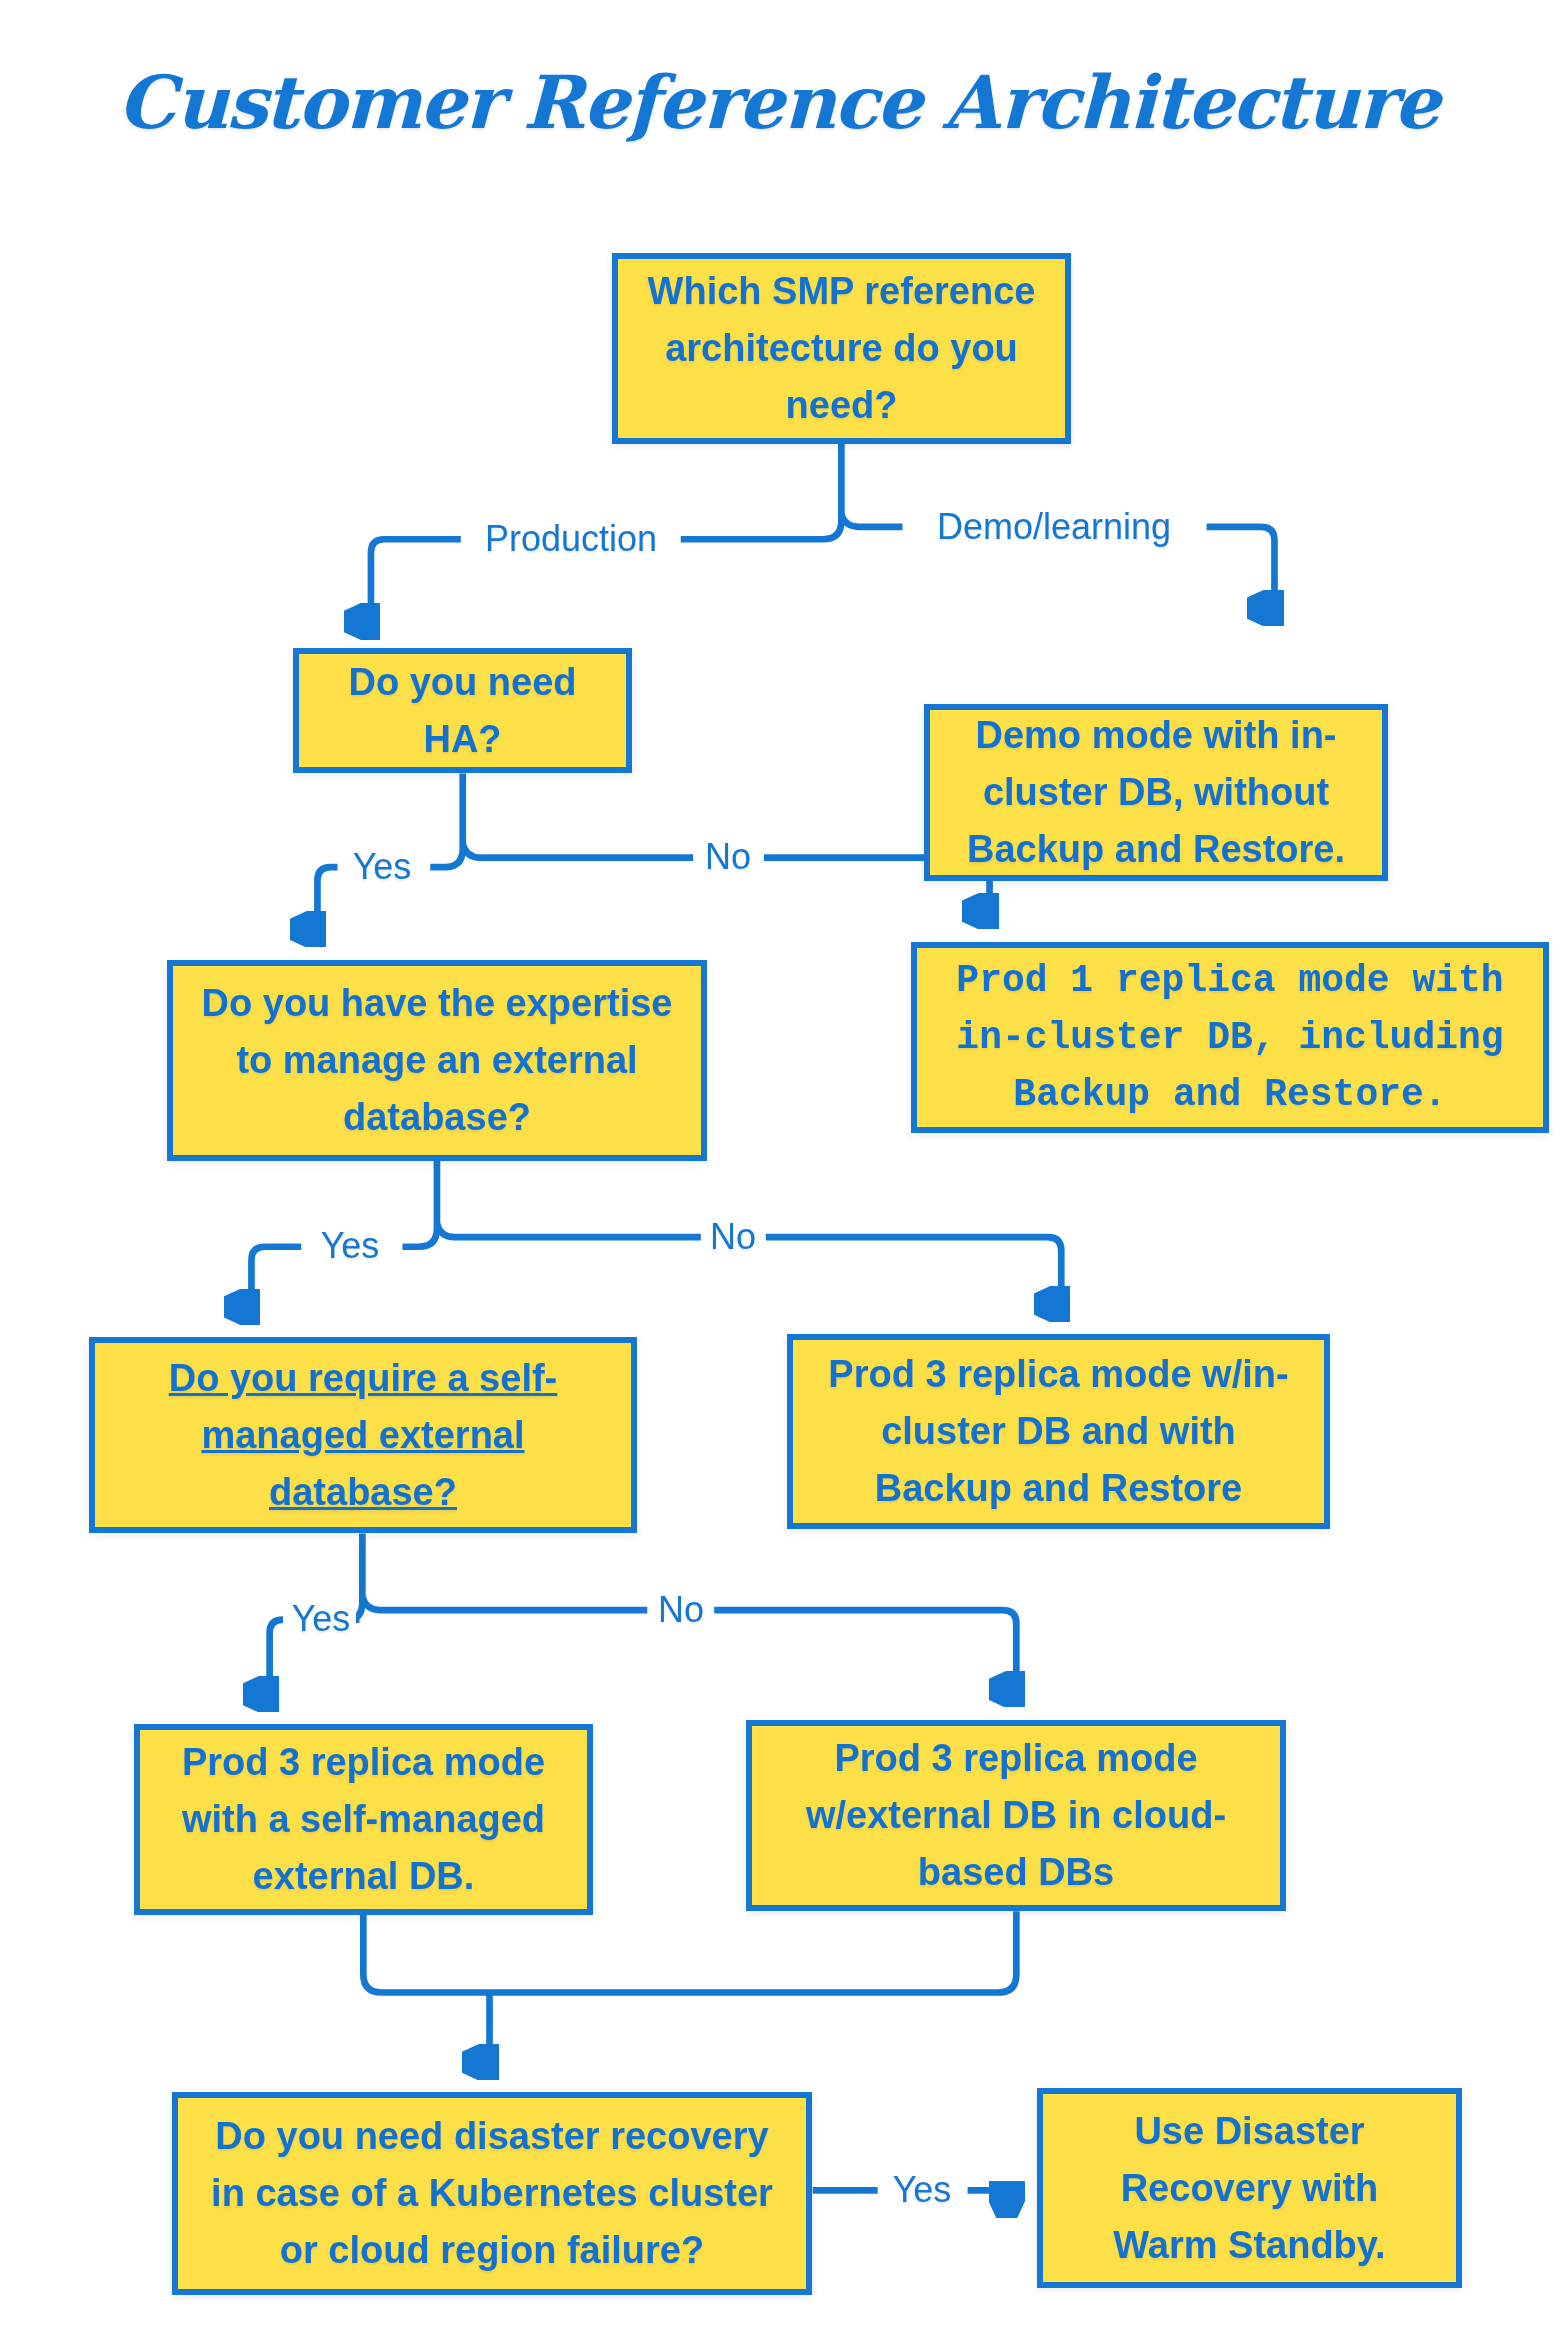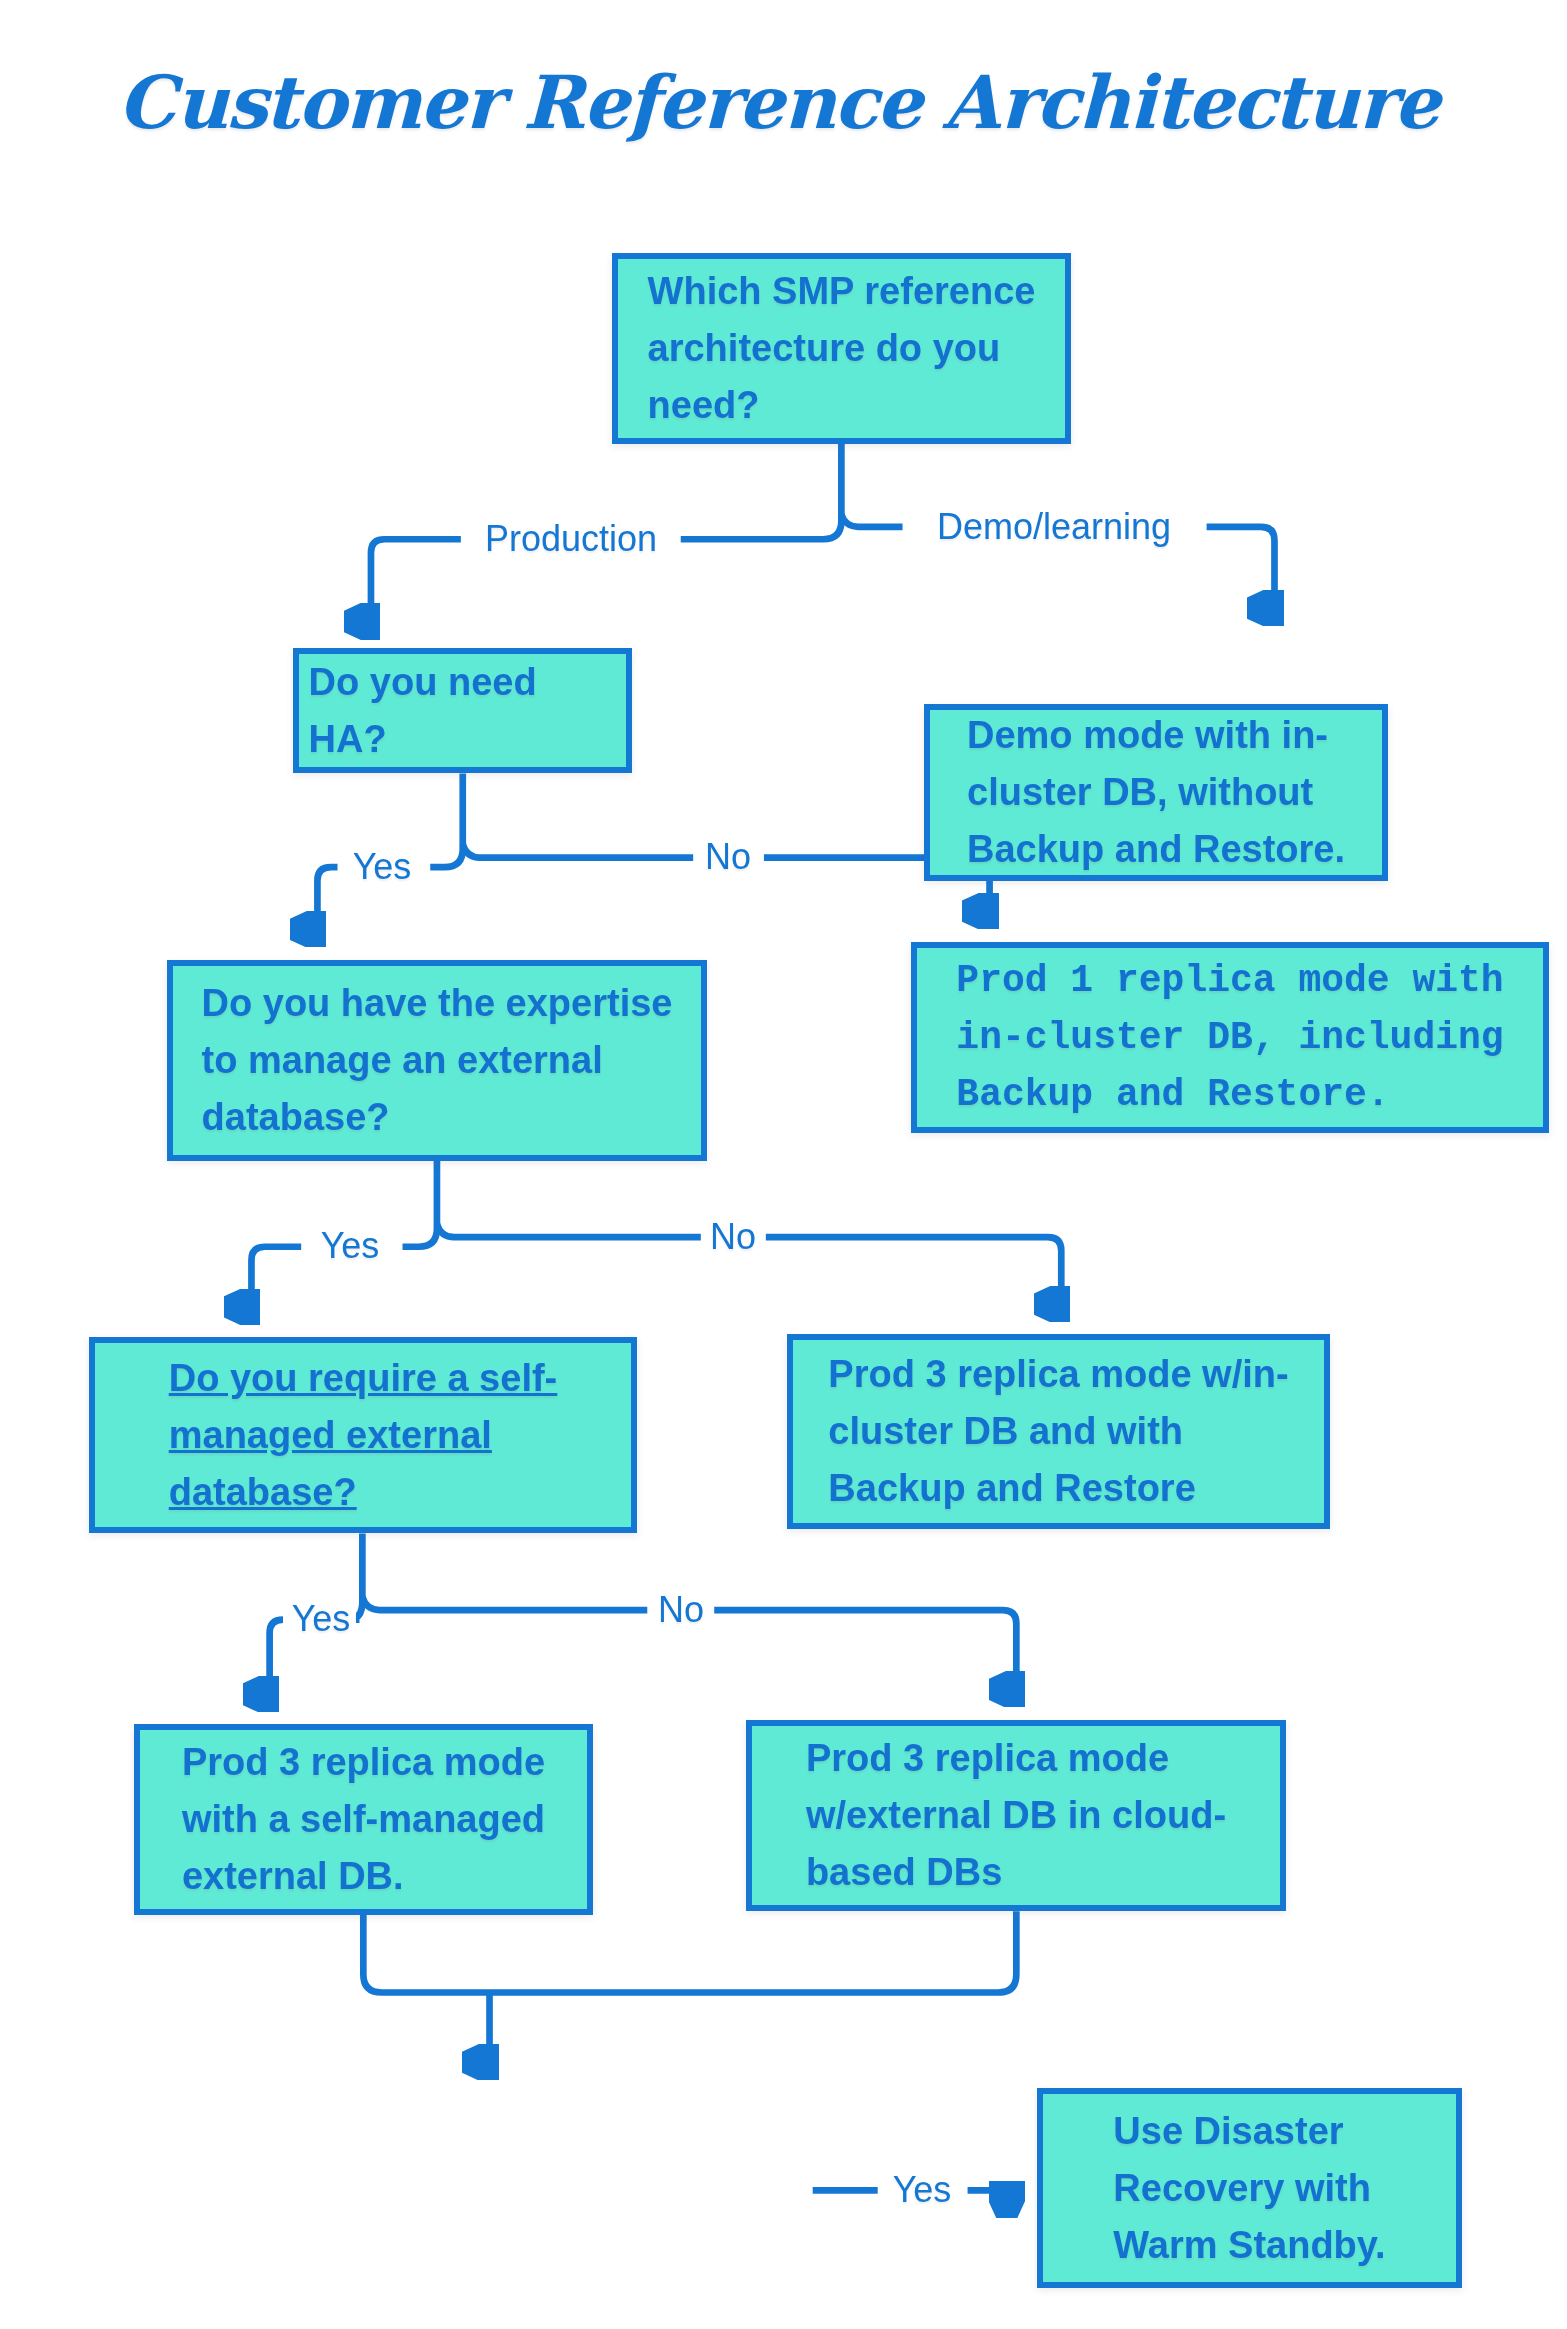"Which SMP reference" .node { background: #5eead4 -> #fde047; text-align: none -> center }
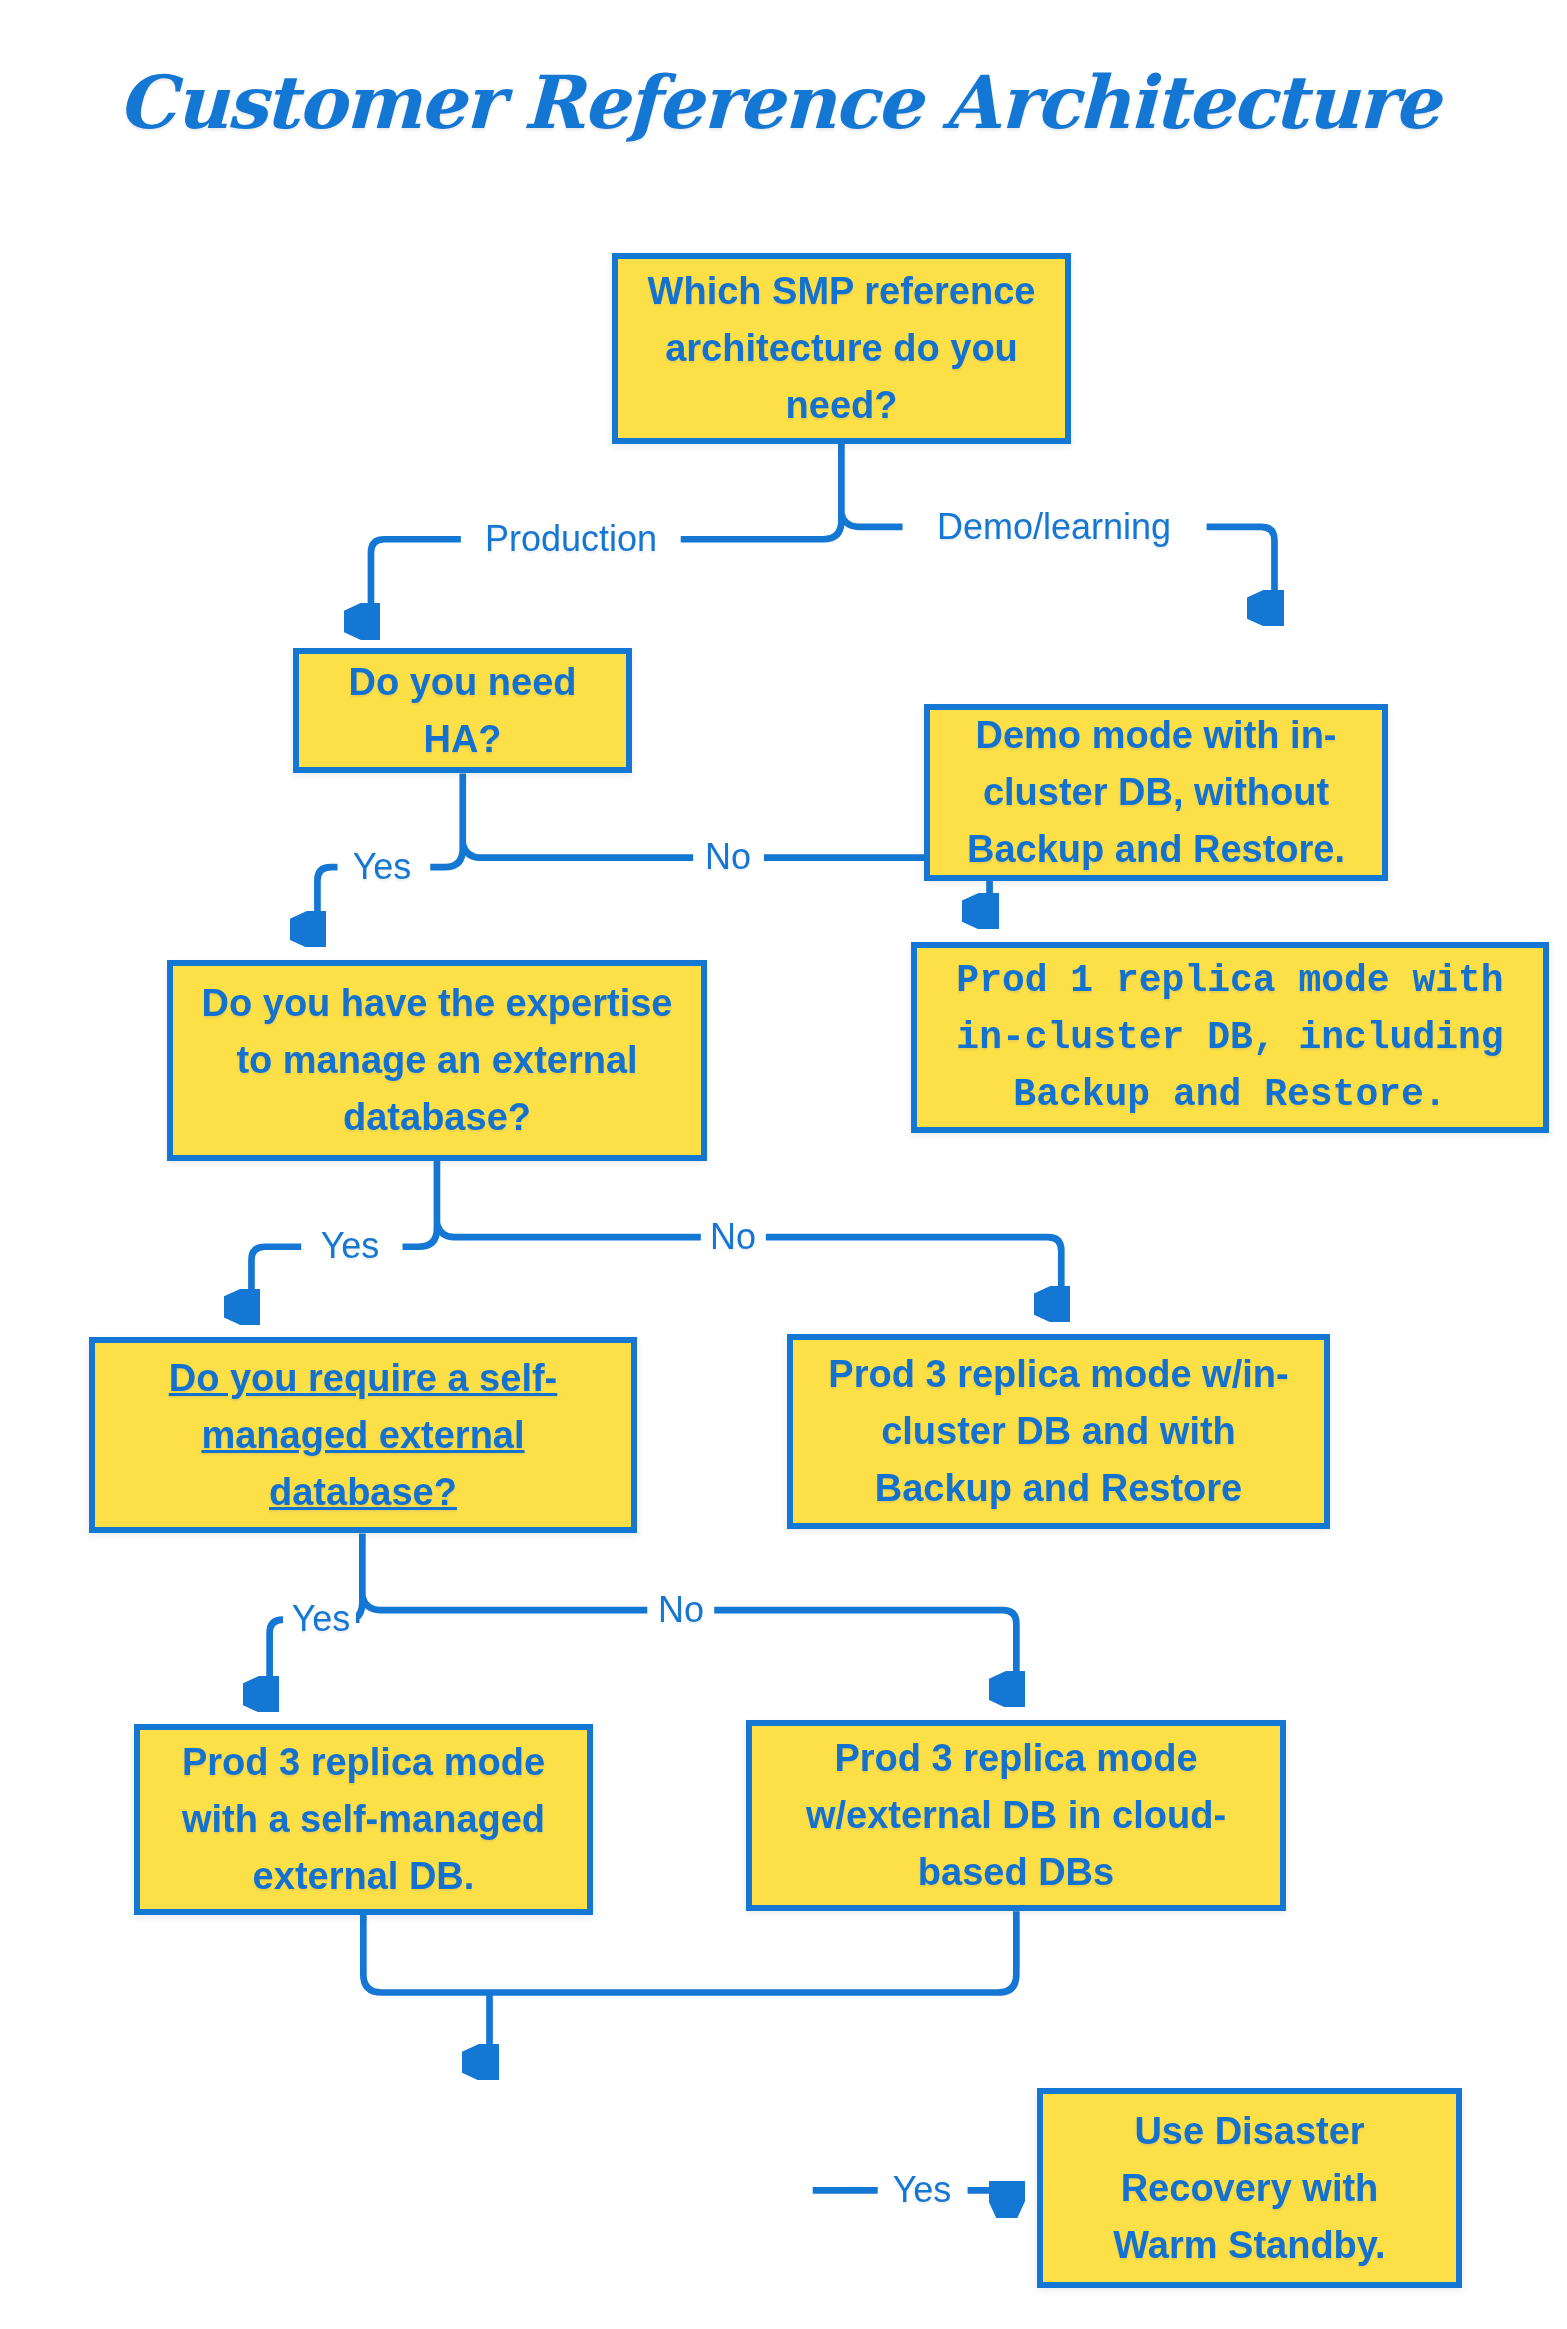"Do you need disaster recovery" div.node { html: none -> <div>Do you need disaster recovery in case of a Kubernetes cluster or cloud region failure?</div> }
